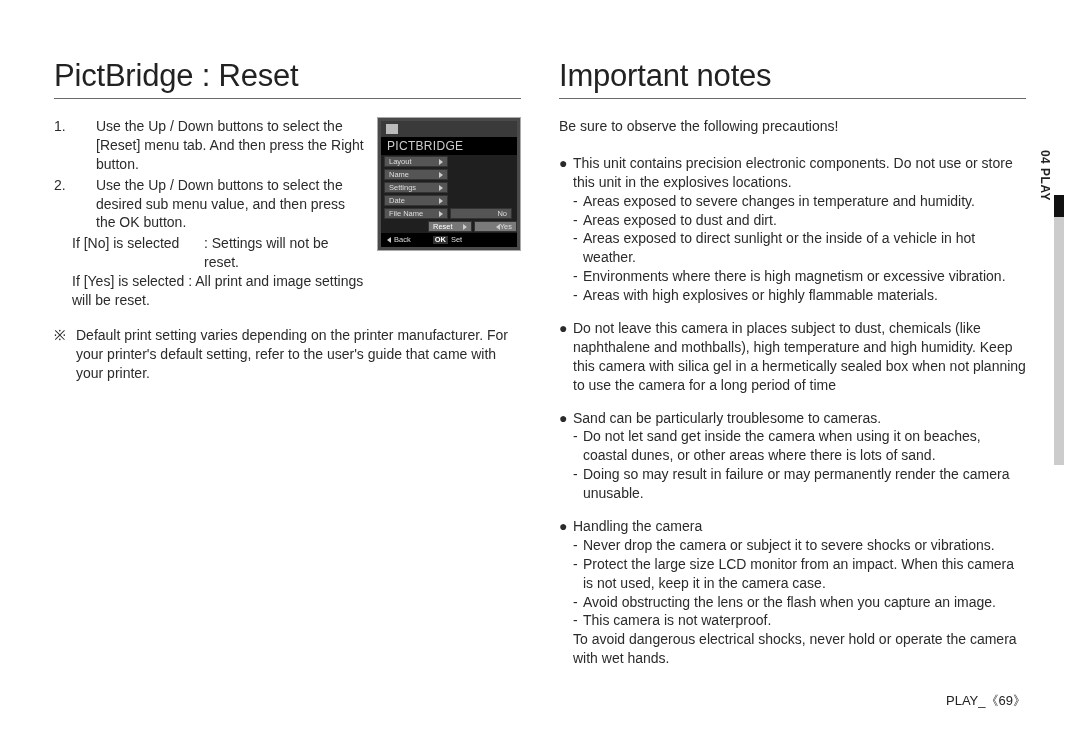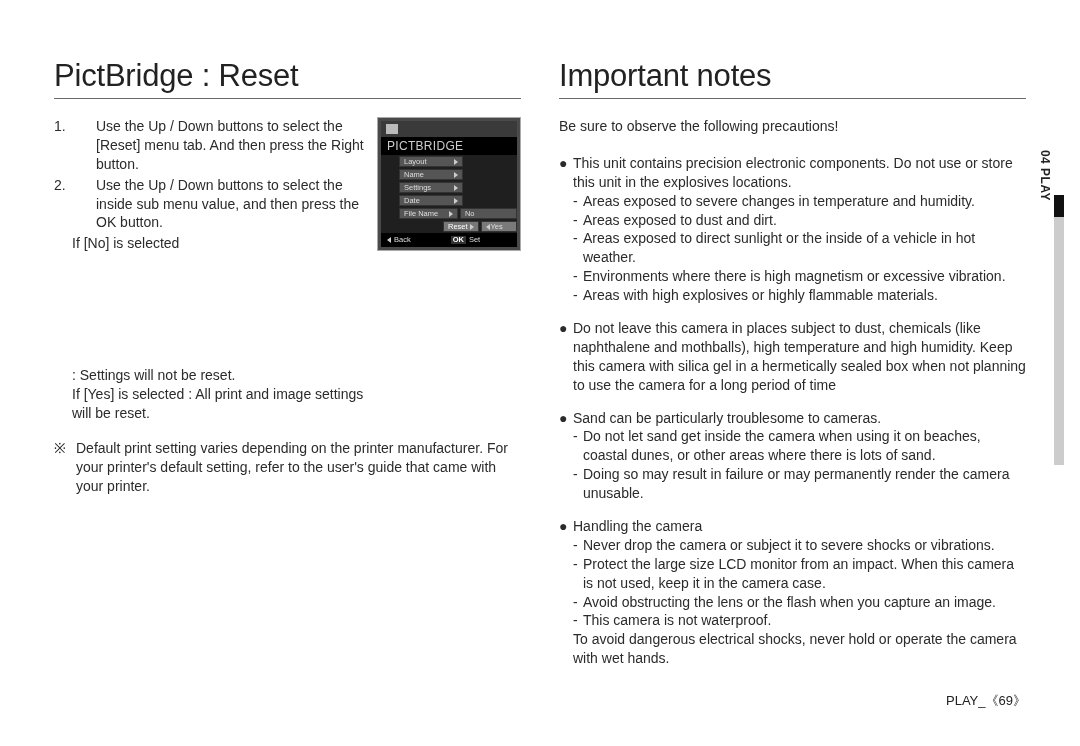"Layout" .lcd-rows { padding-left: 18px -> 3px }
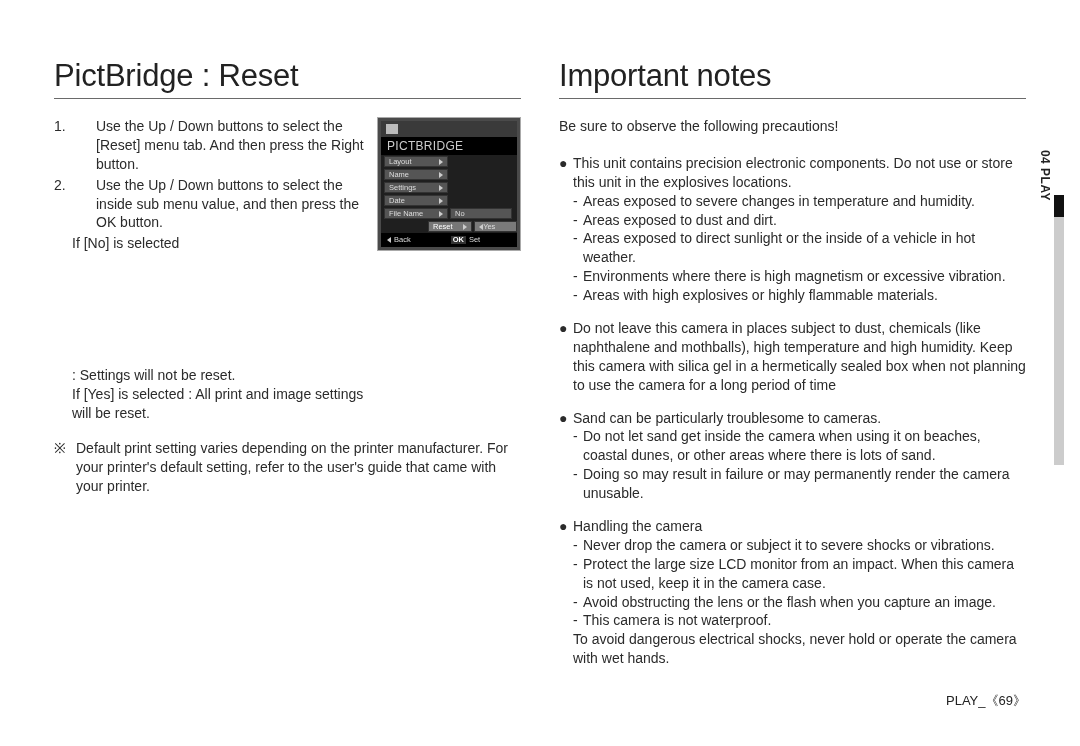"Use the Up / Down buttons to select the inside" div.step-text { text: inside -> desired }
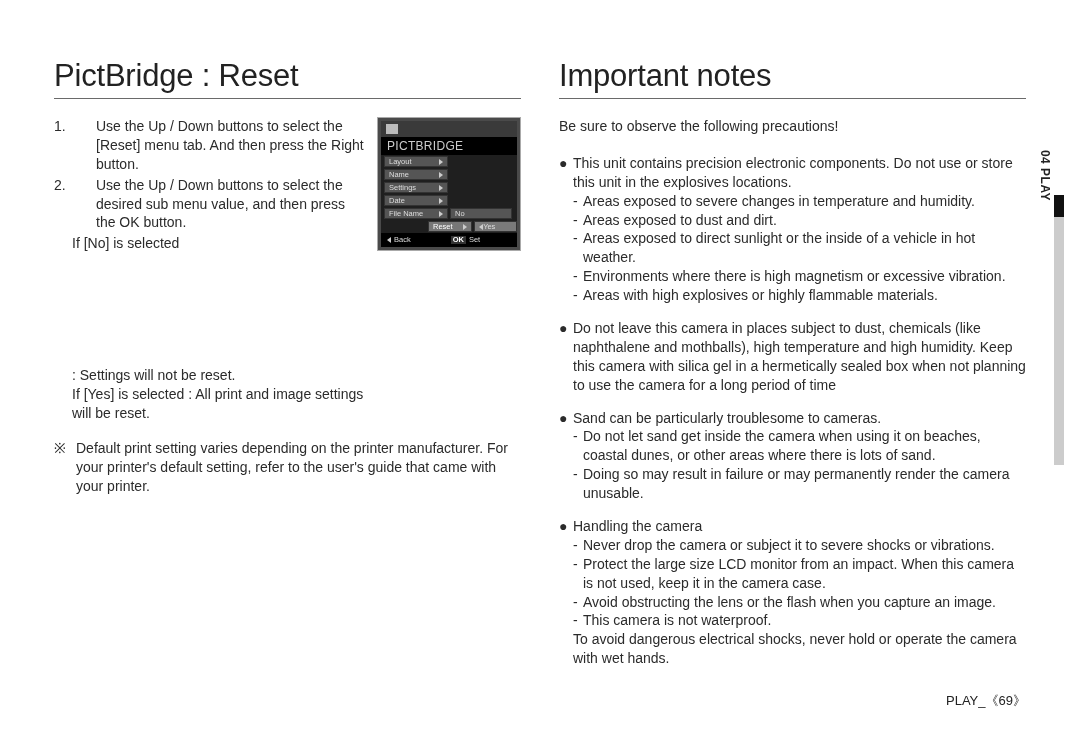"No" .lcd-row .right { justify-content: flex-start -> flex-end }
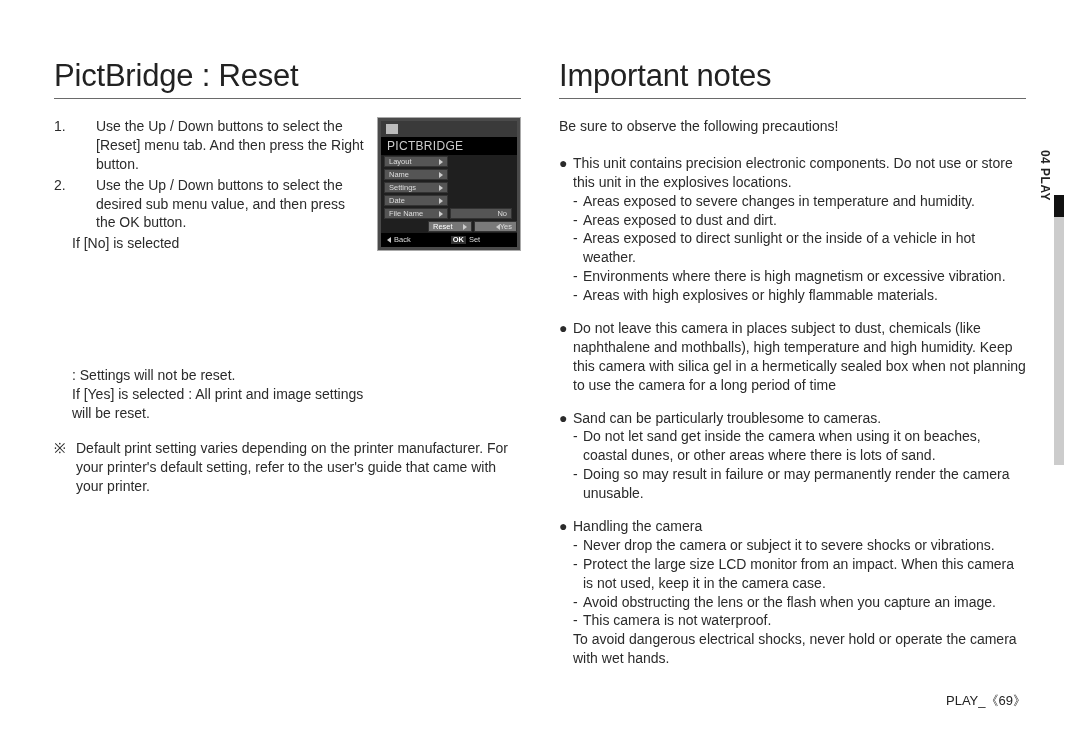"If [No] is selected" .hang2 { flex-direction: column -> none }
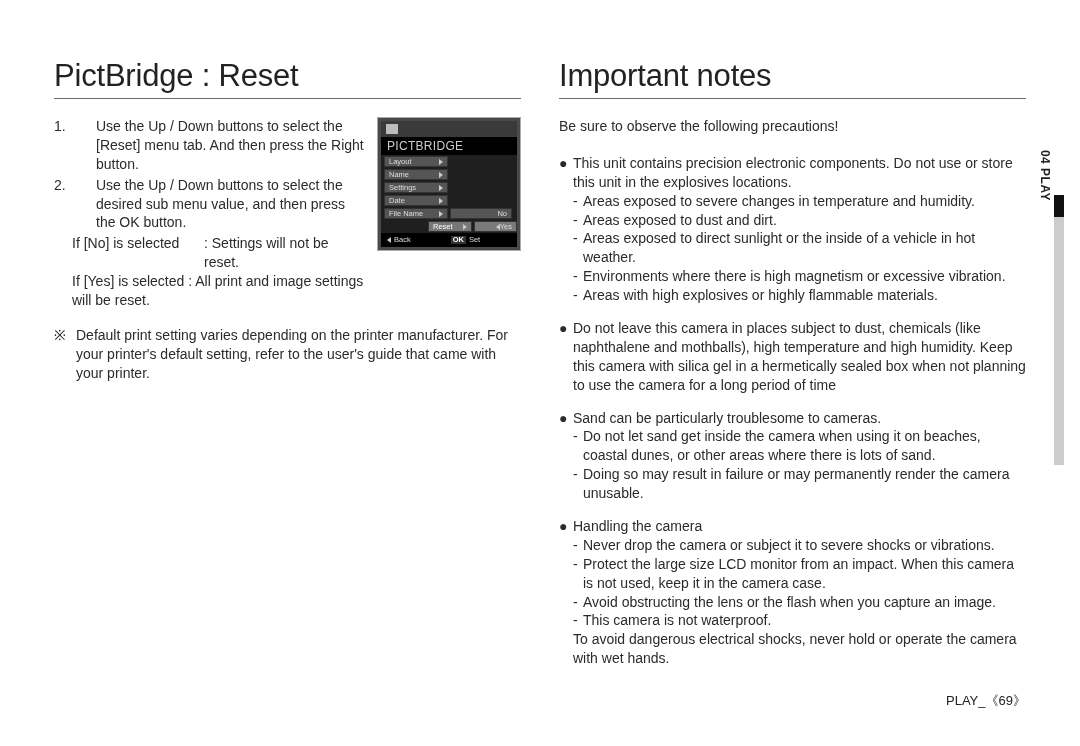"Back" .lcd-bottom { gap: 40px -> 22px }
